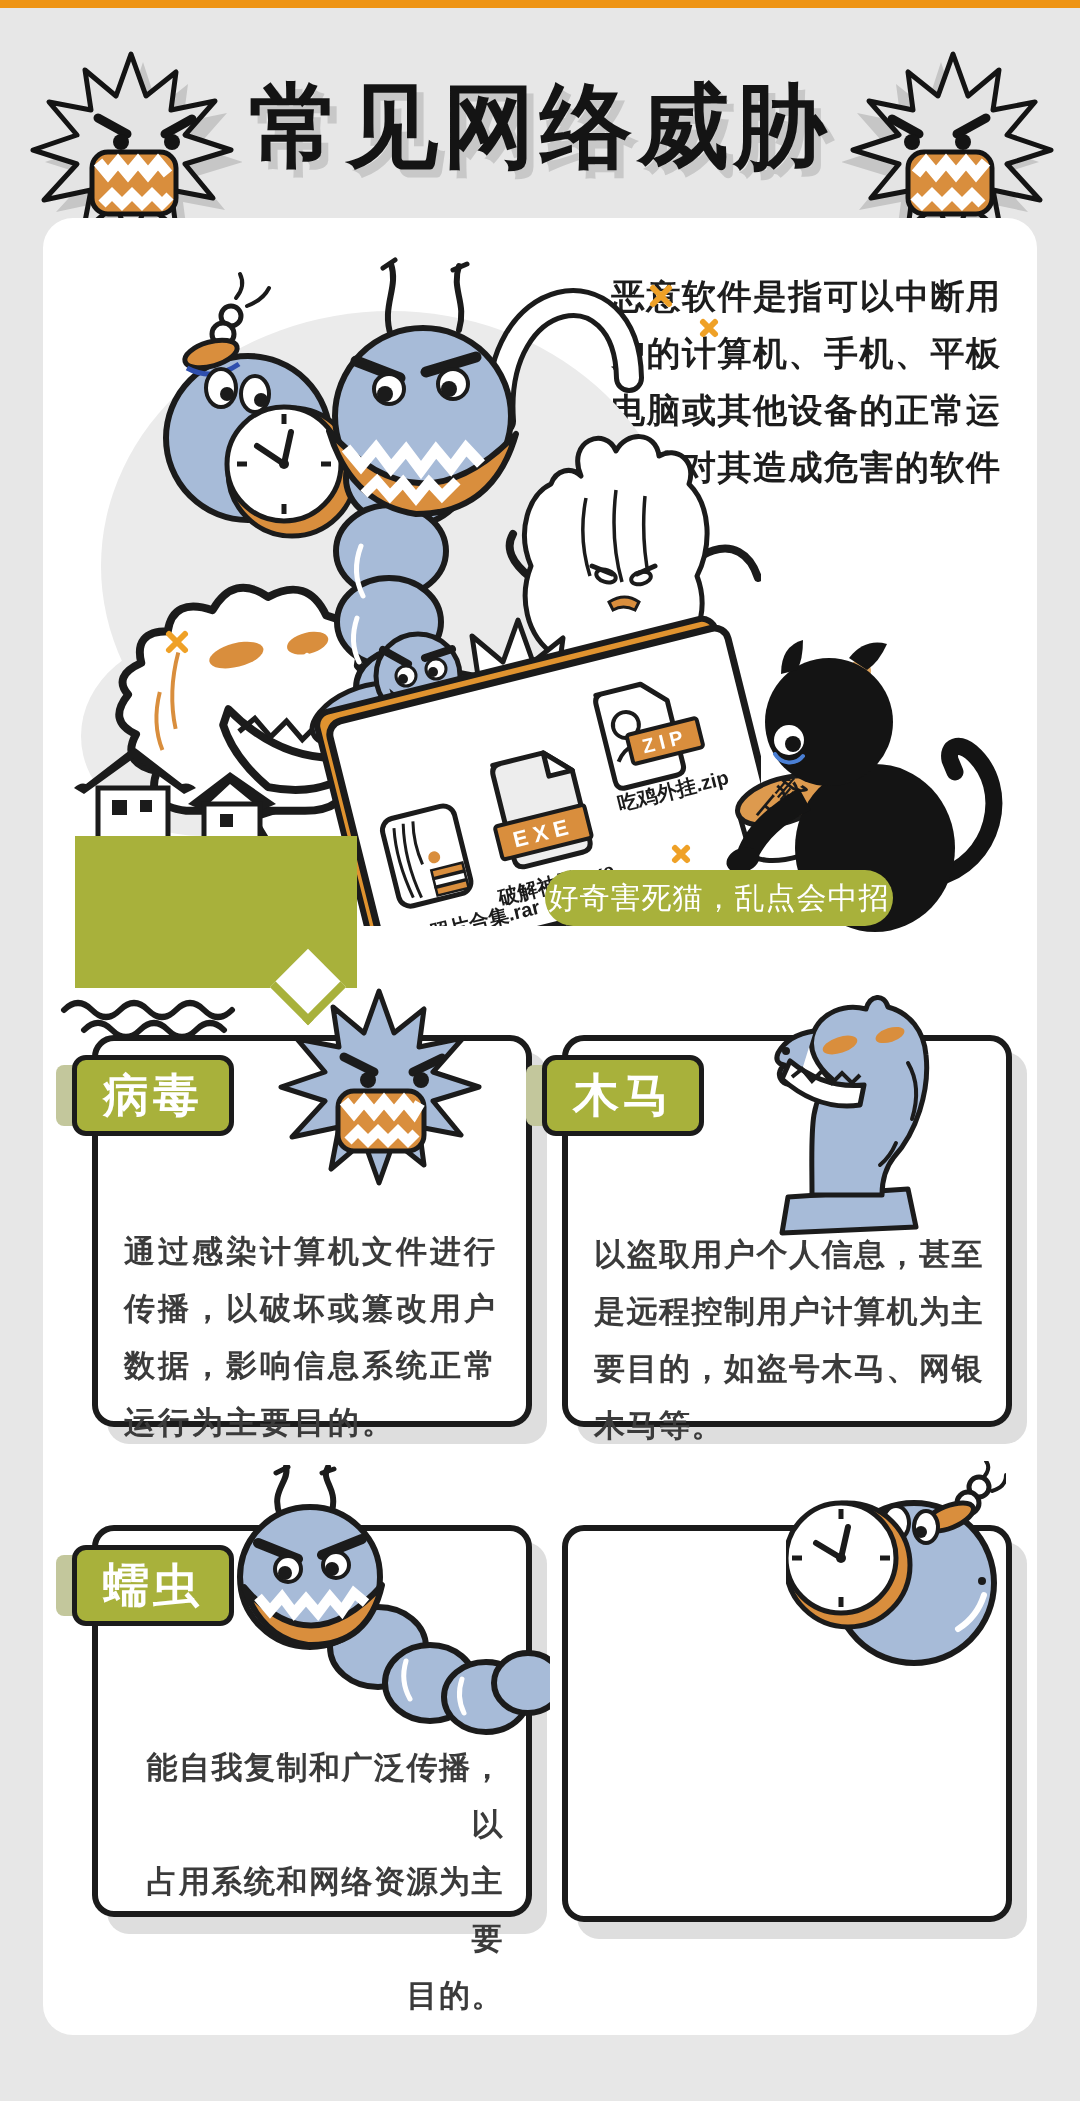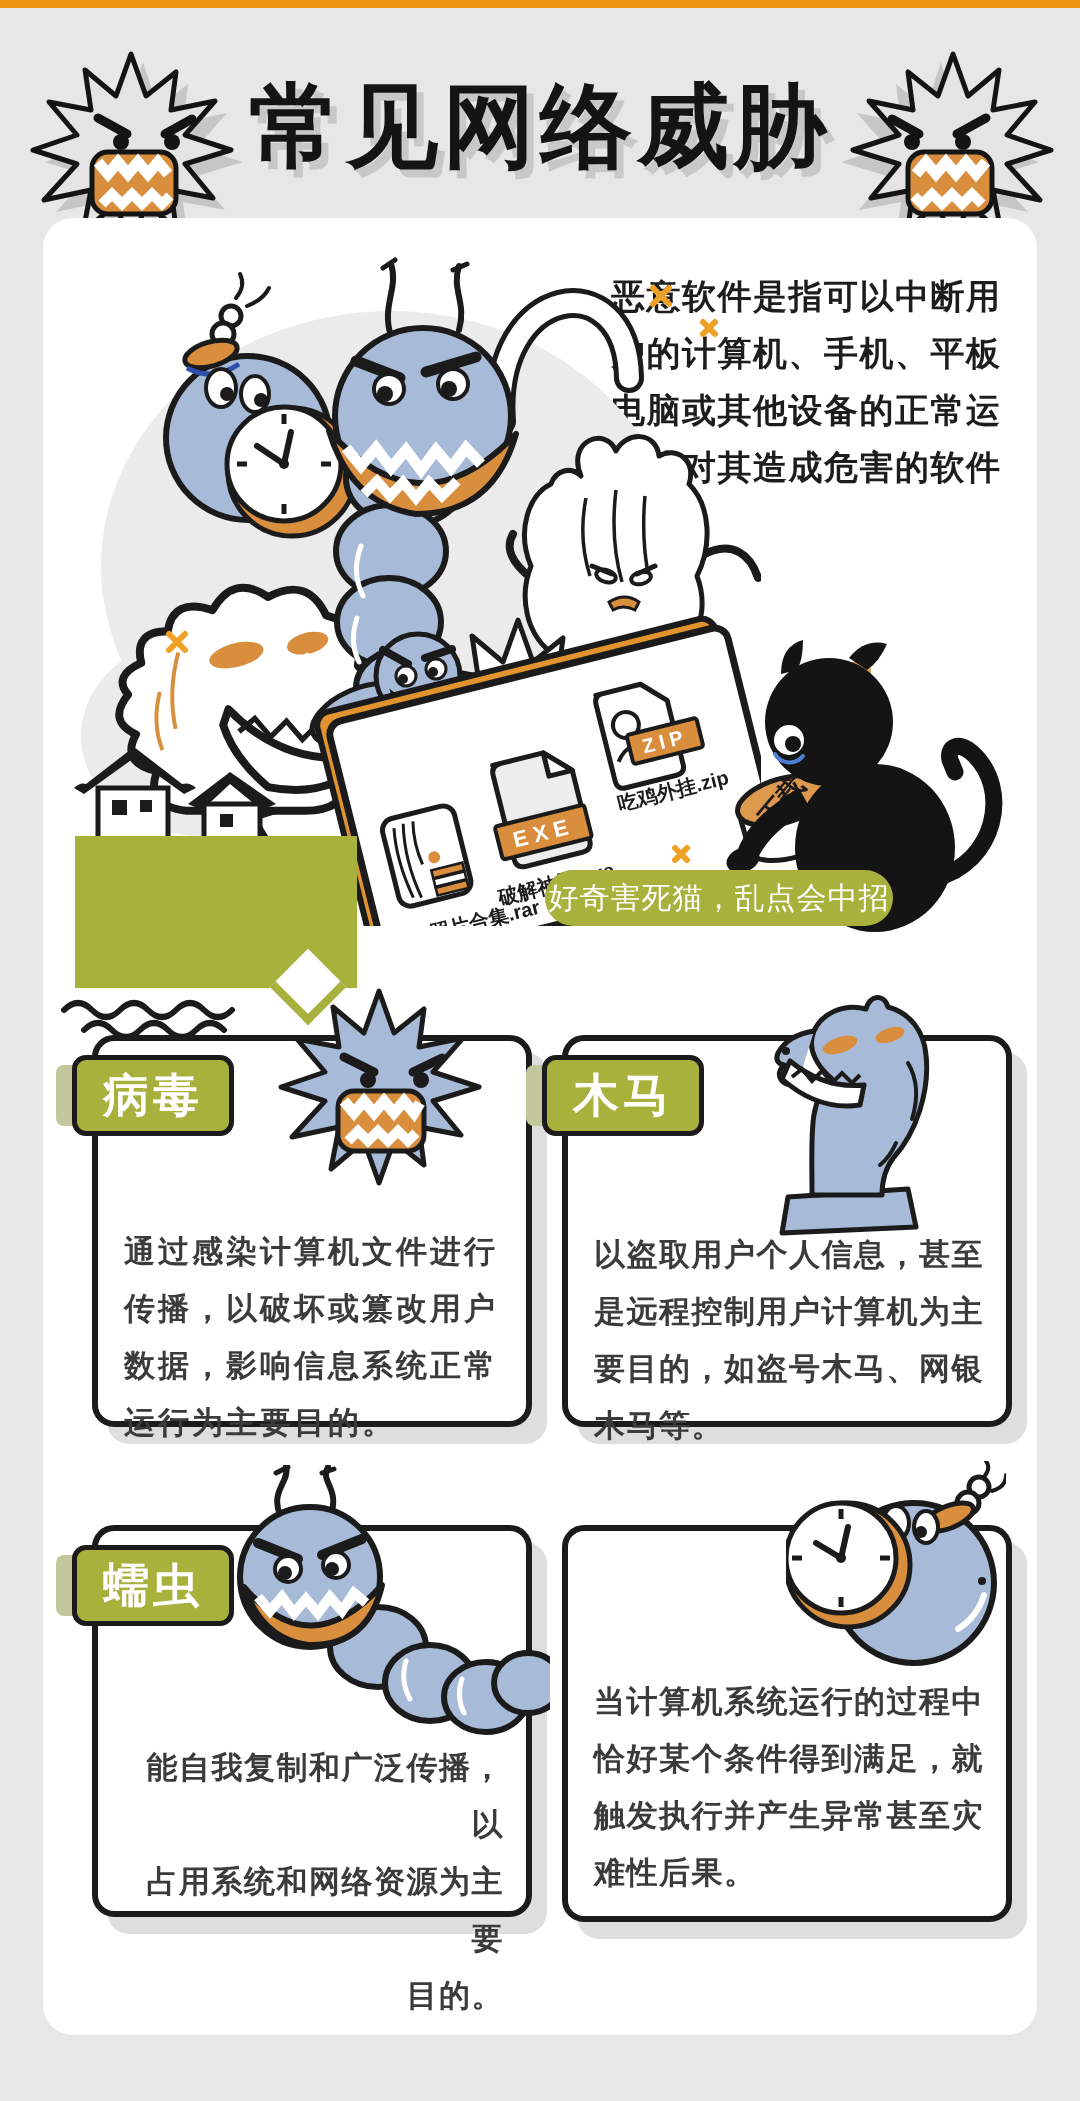"当计算机系统运行的过程中" div.card-body { html: <div>当计算机系统运行的过程中 恰好某个条件得到满足，就 触发执行并产生异常甚至灾 难性后果。</div> -> none }
